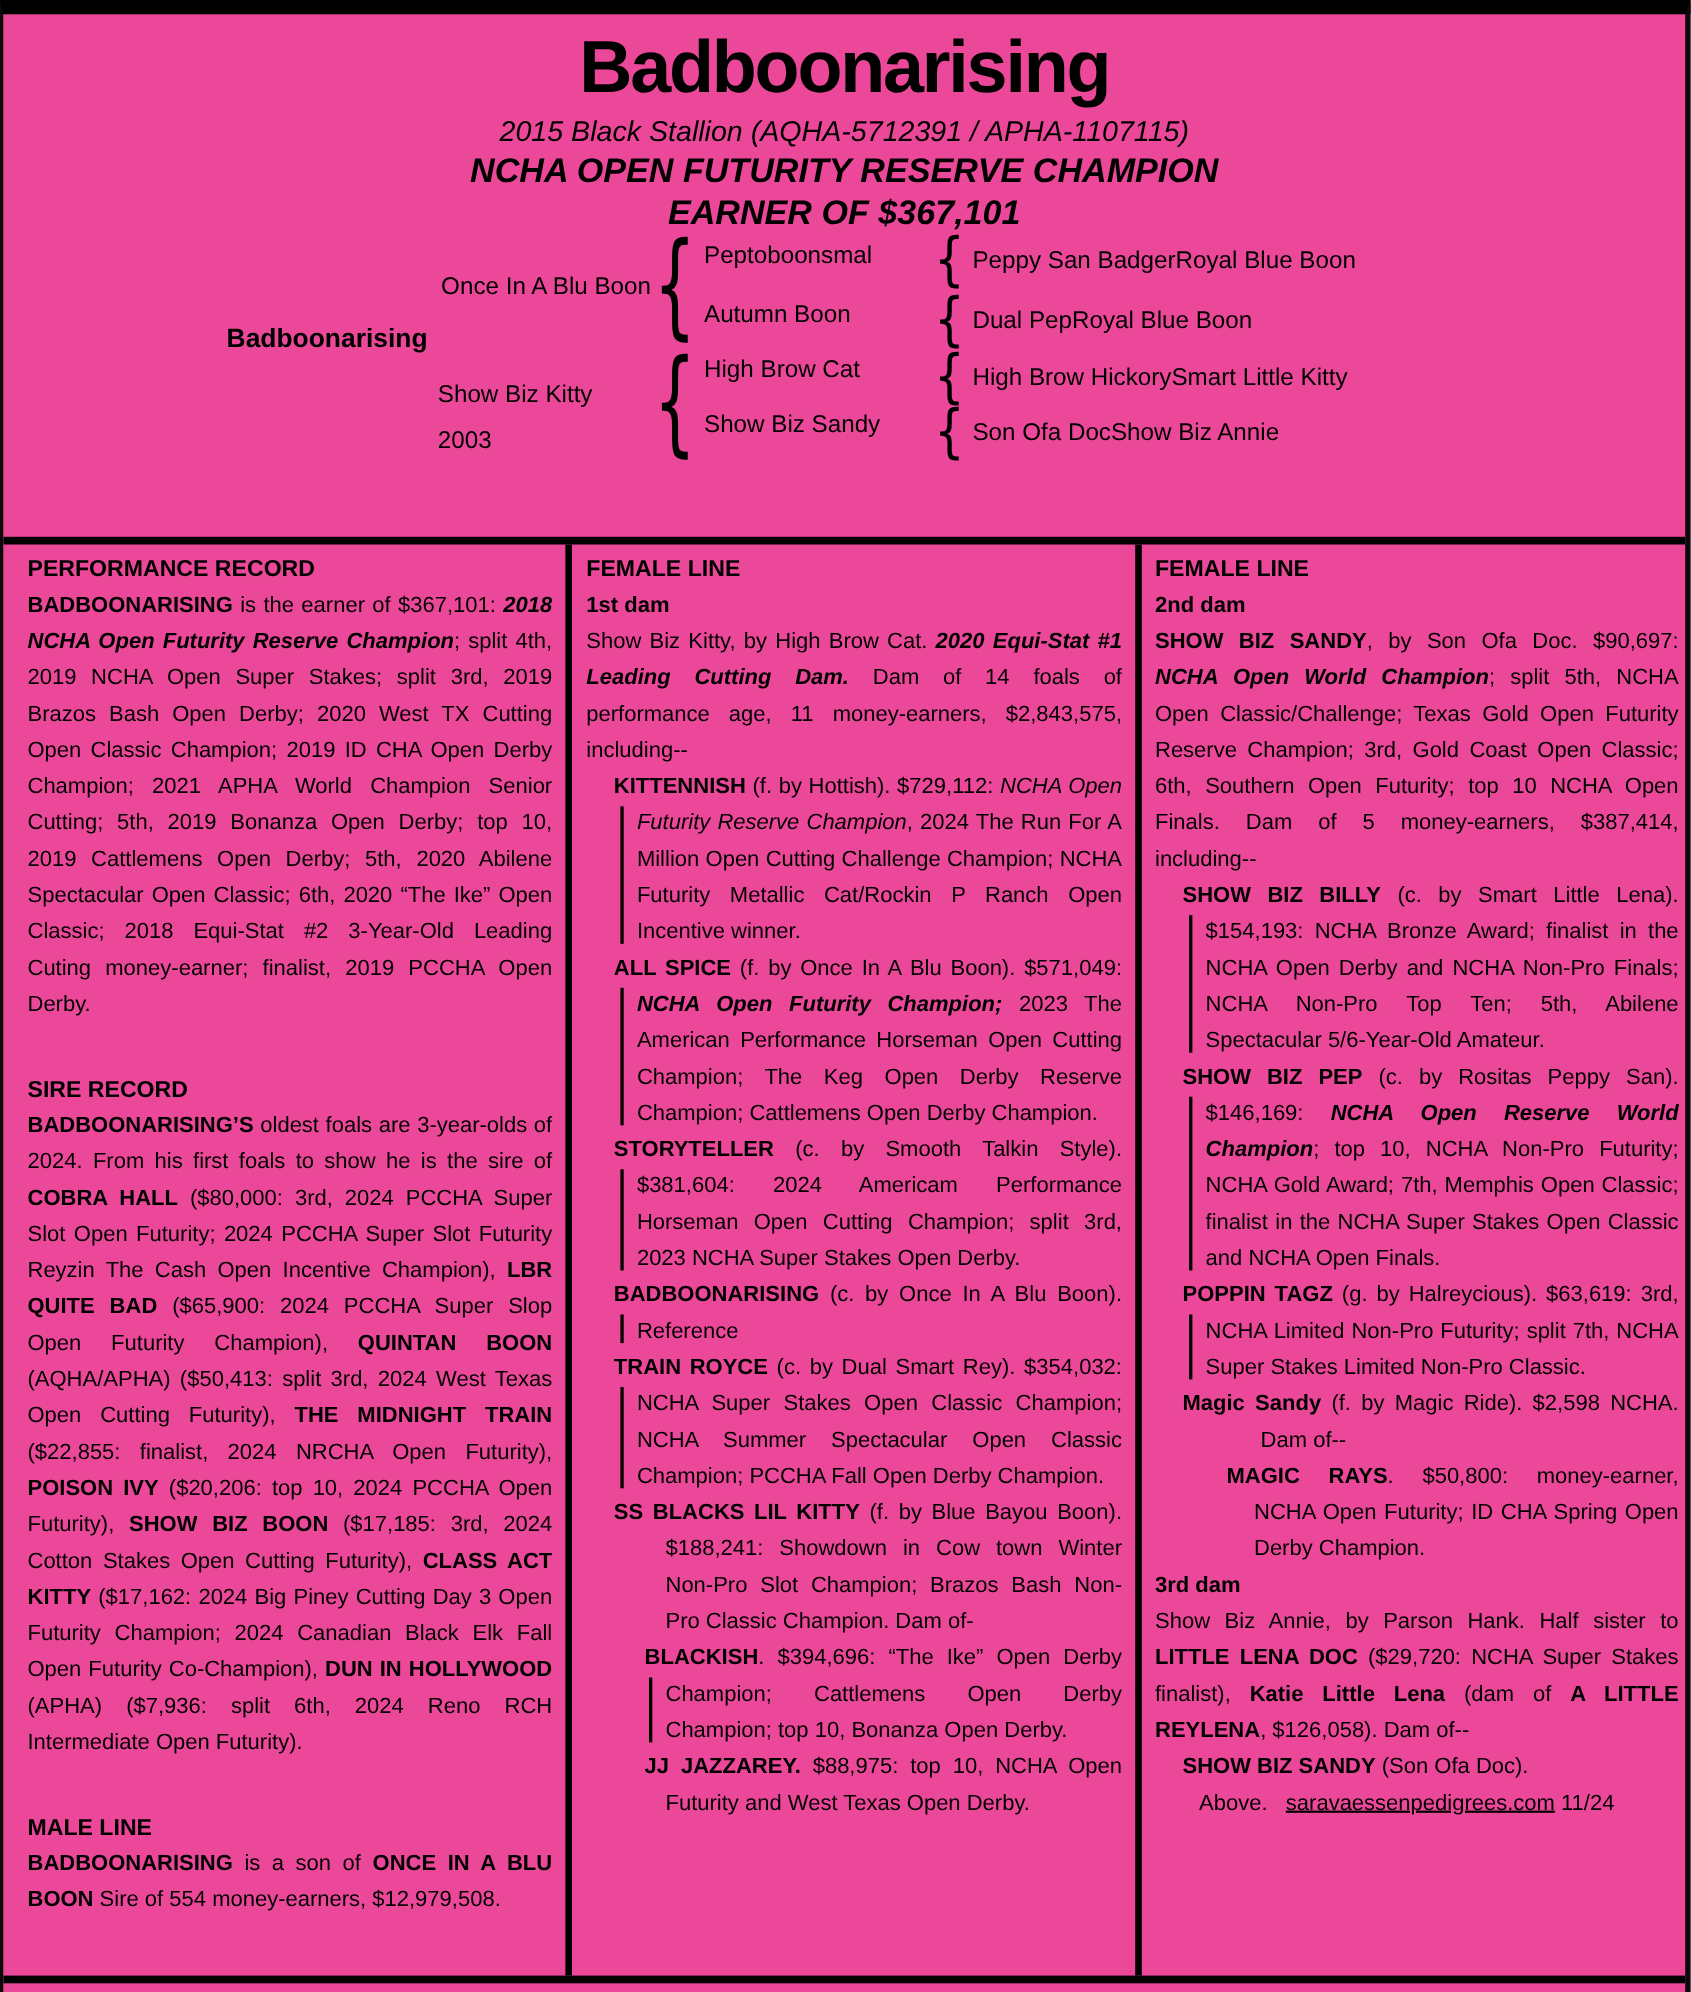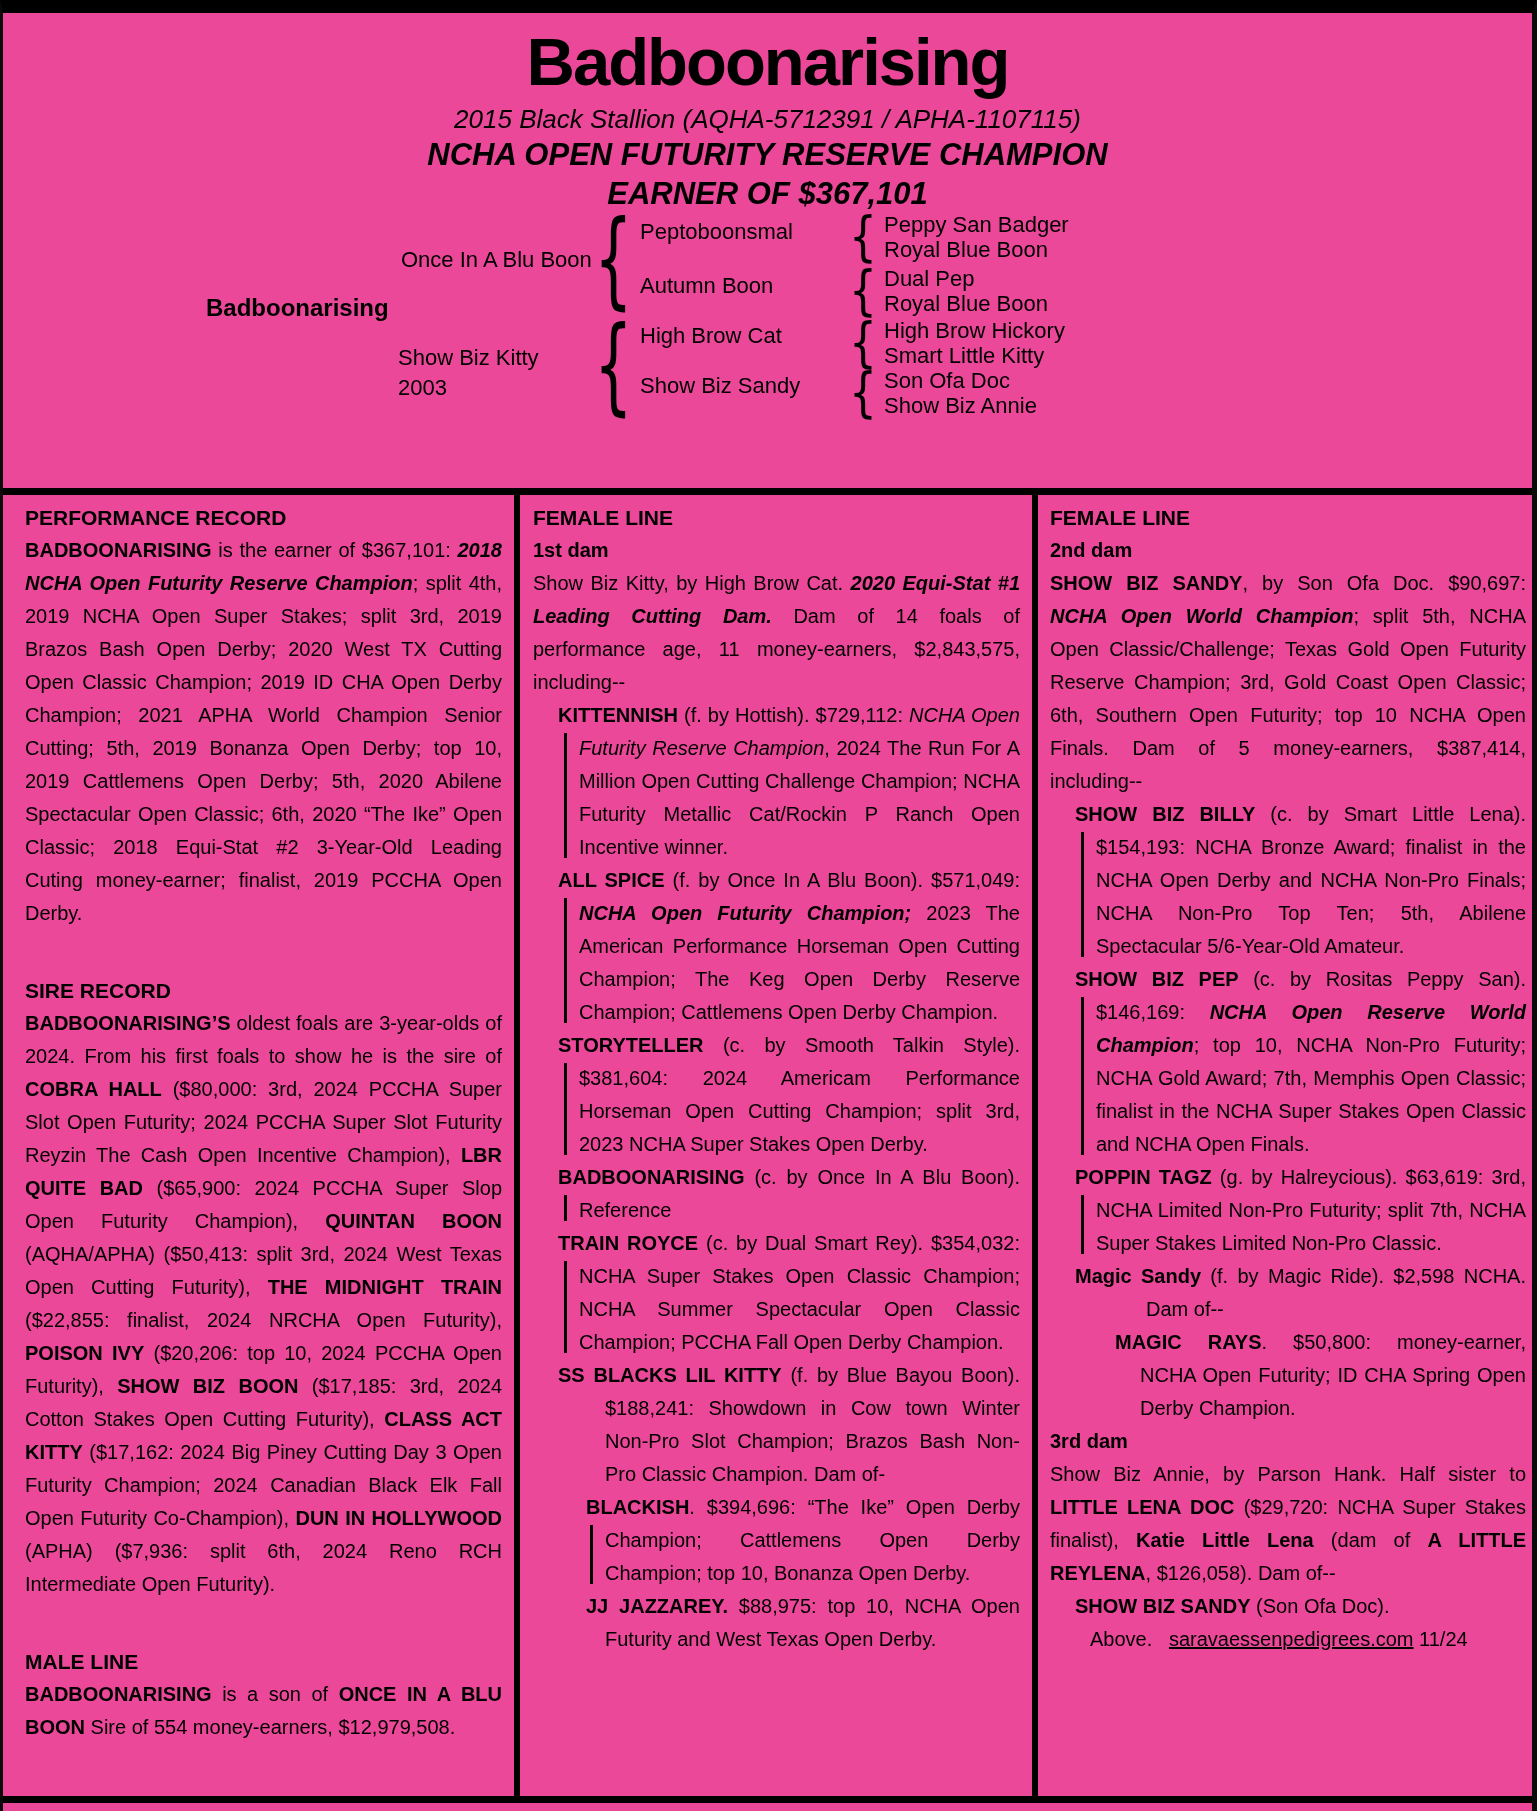"Peppy San Badger" .pairnames { flex-direction: column -> none }
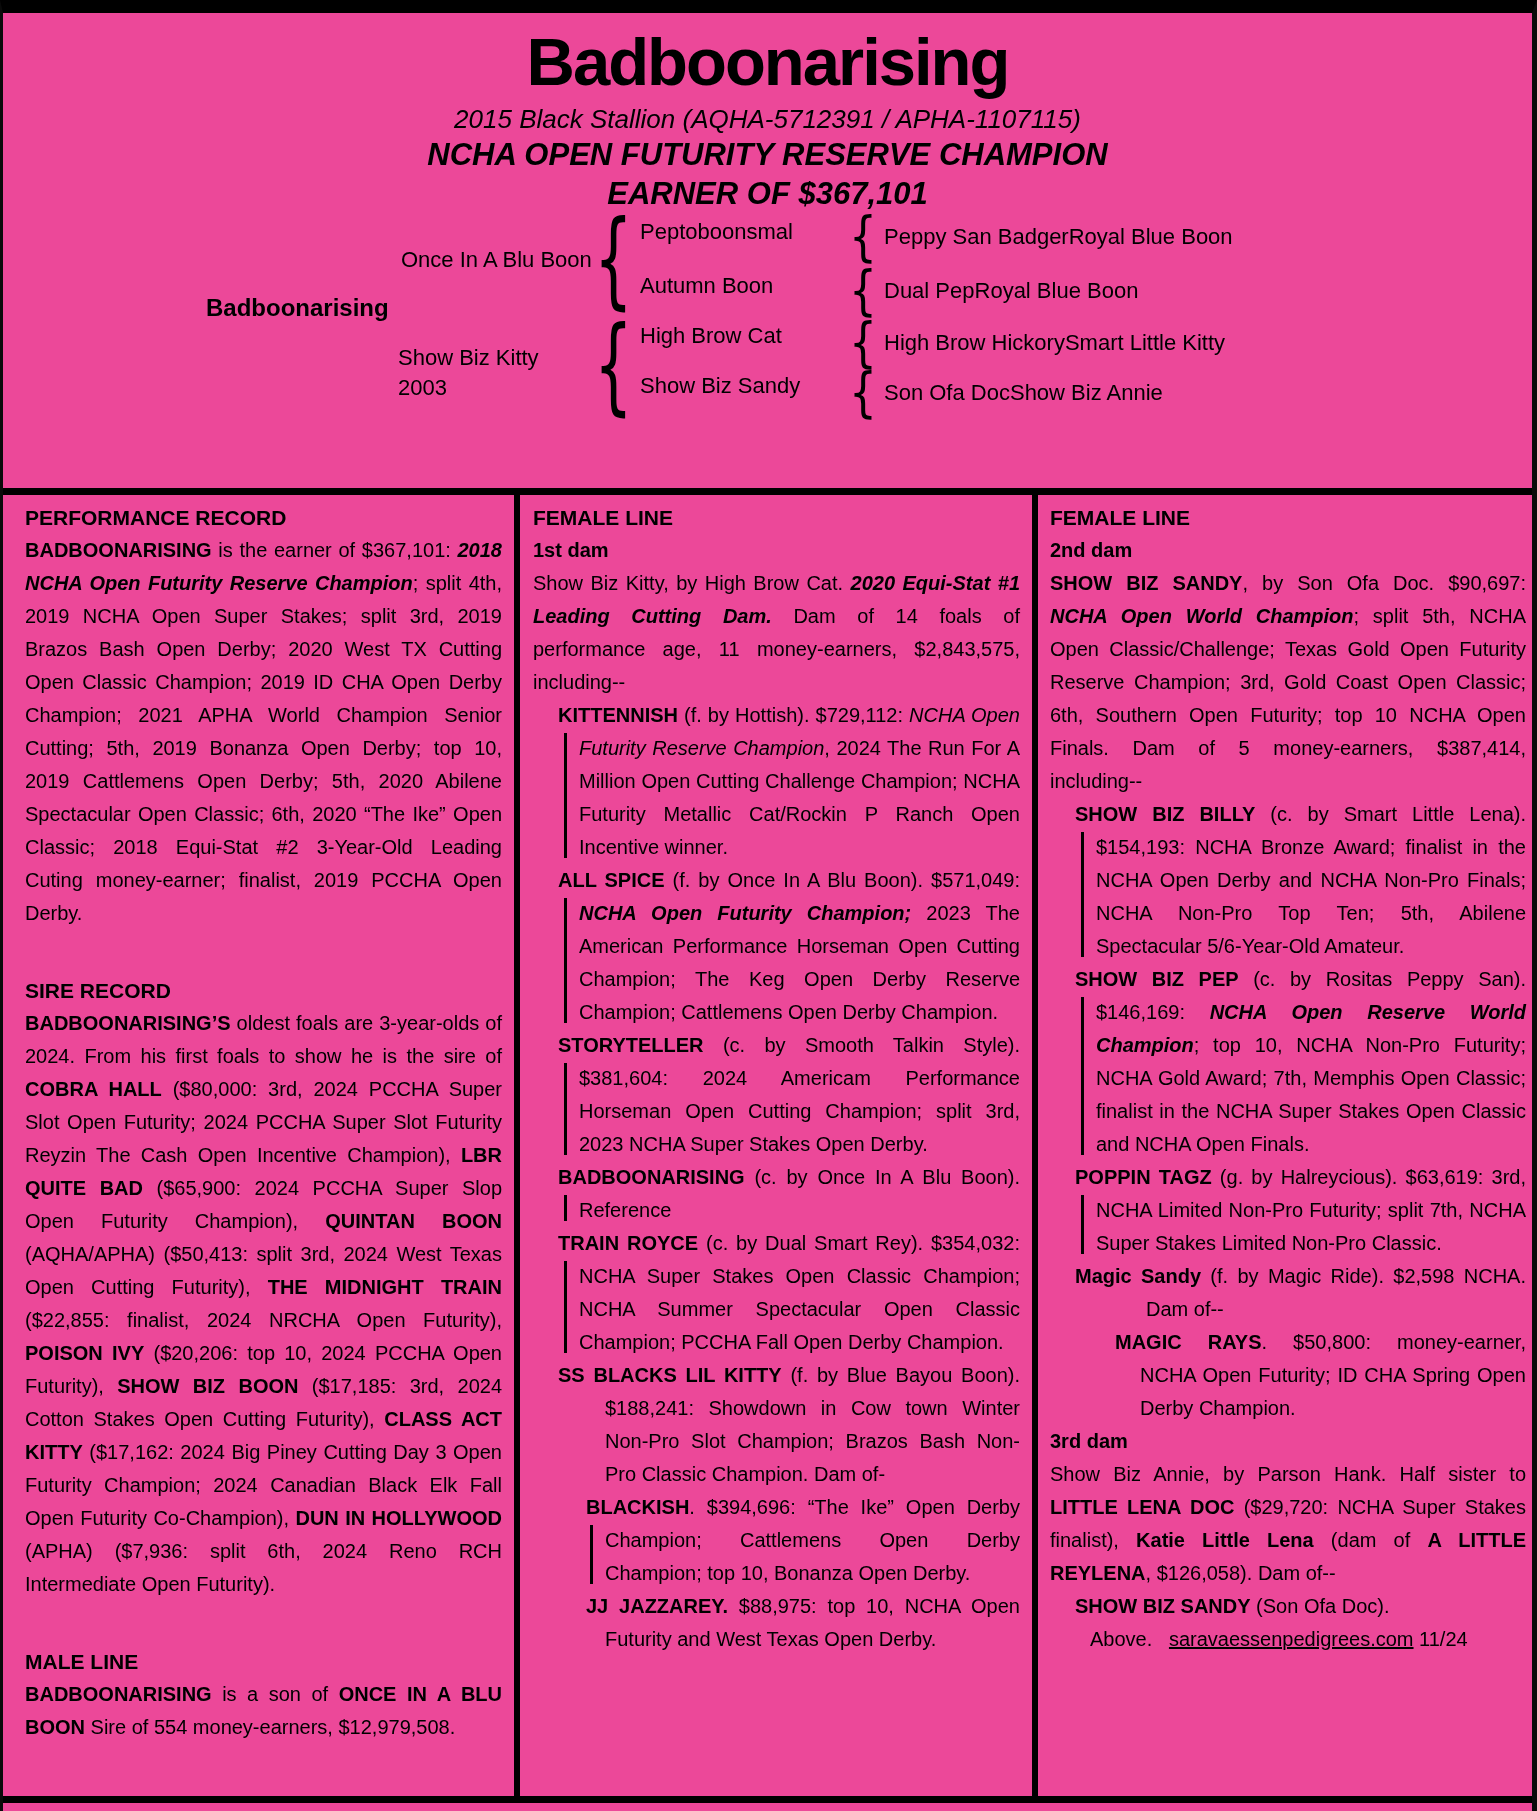"2003" span.node { top: 164px -> 176px }
